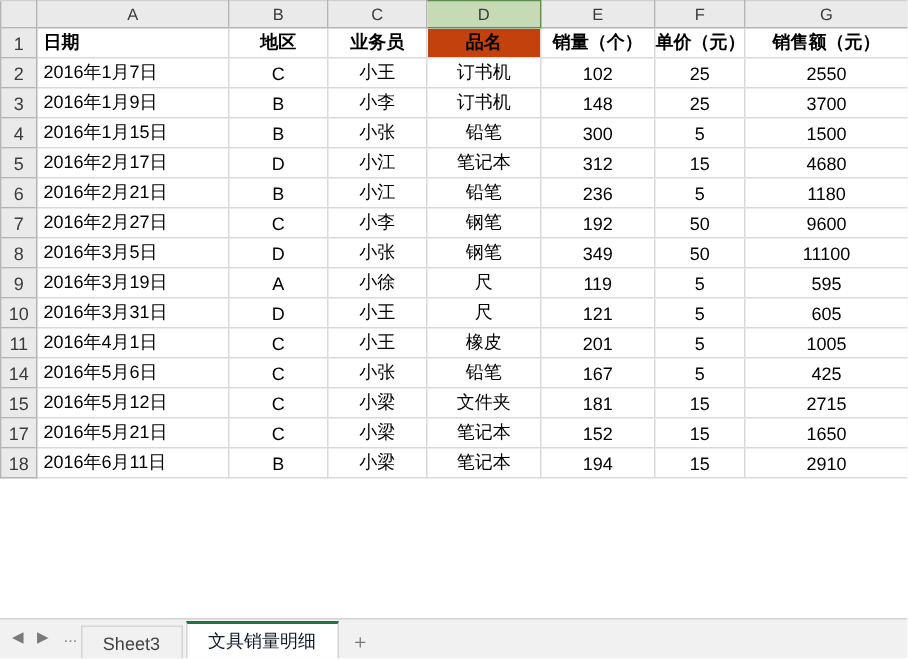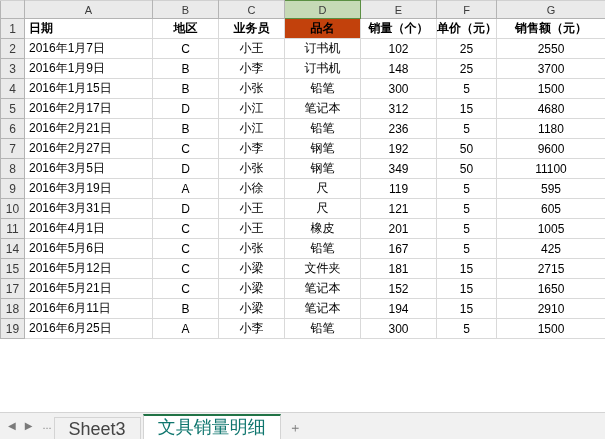"19" tr { html: <tr> <td>19</td> <td>2016年6月25日</td> <td>A</td> <td>小李</td> <td>铅笔</td> <td>300</td> <td>5</td> <td>1500</td> </tr> -> none }
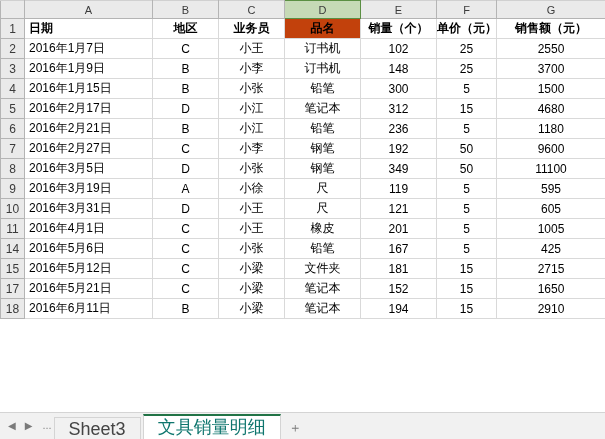"Sheet3" .tab { font-size: 18px -> 12px }
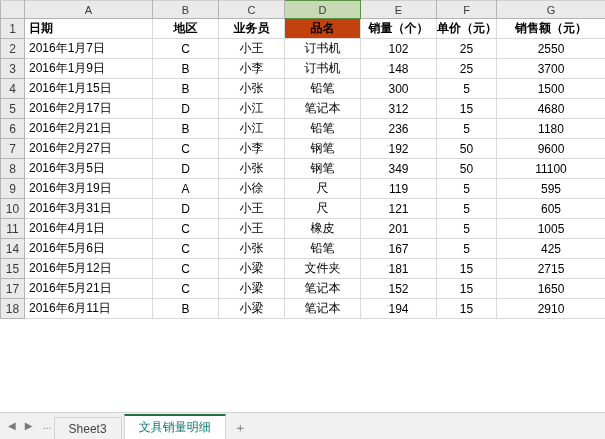"文具销量明细" .tab.active { color: #0f766e -> #0f172a }
